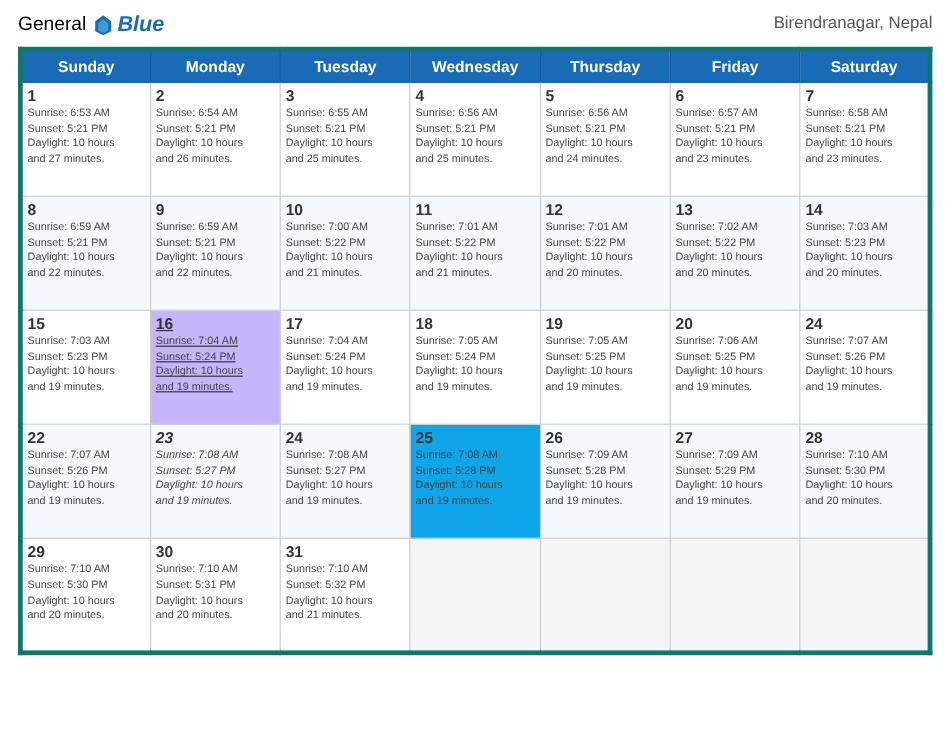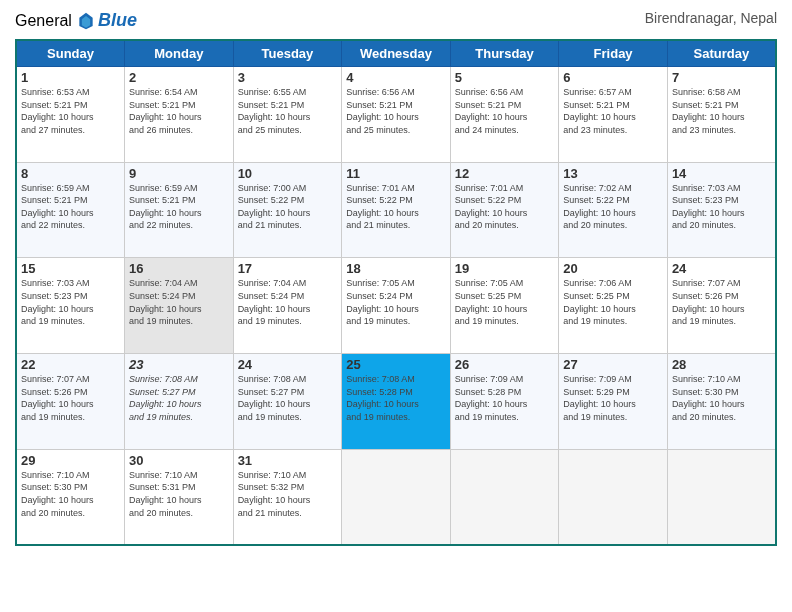"Sunday" .calendar { border: 2px solid #0f766e -> 4px solid #0f766e }
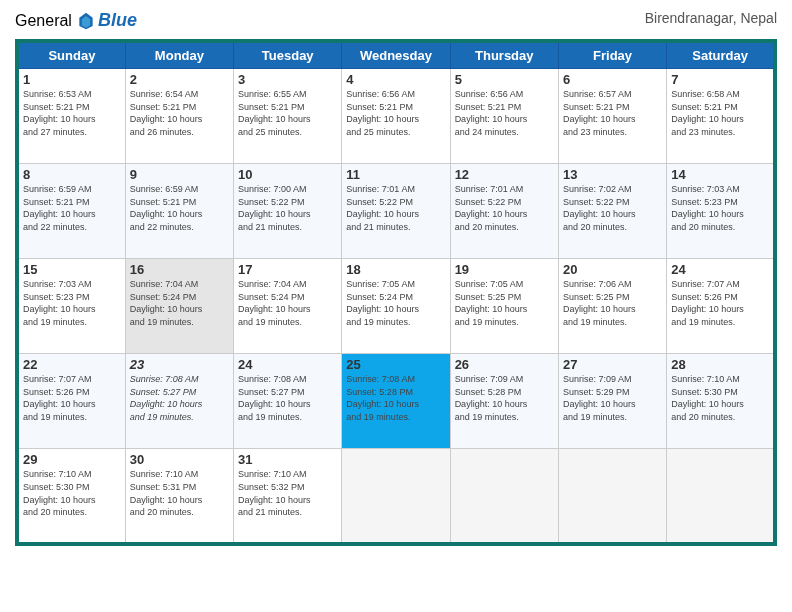"16" td { background: #e5e5e5 -> #c4b5fd; text-decoration: none -> underline }
